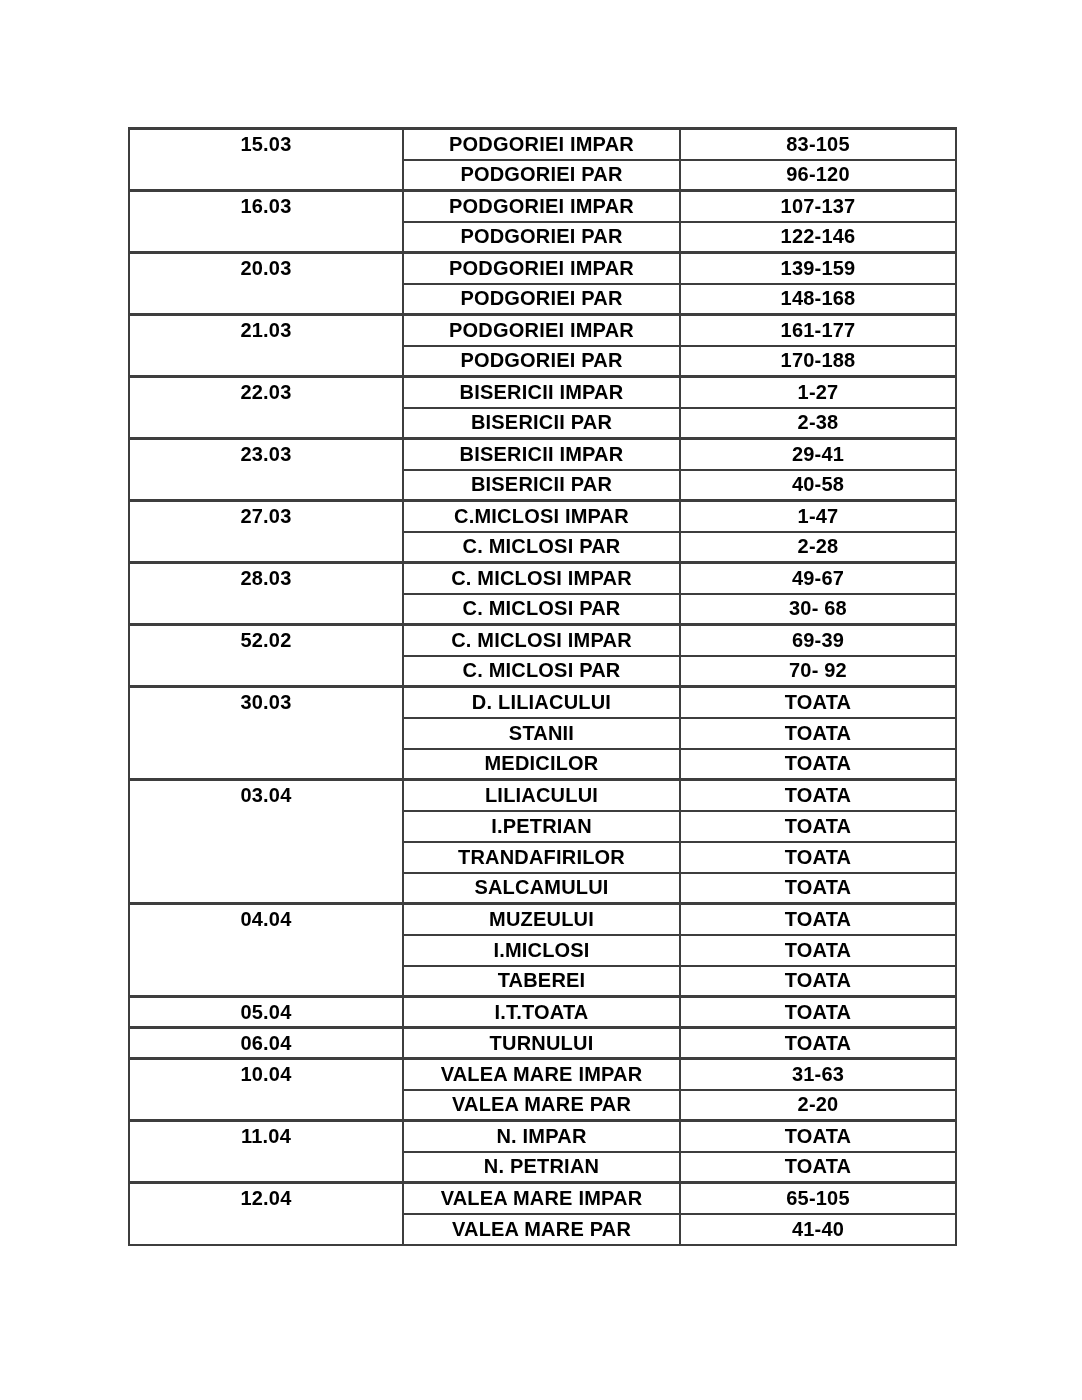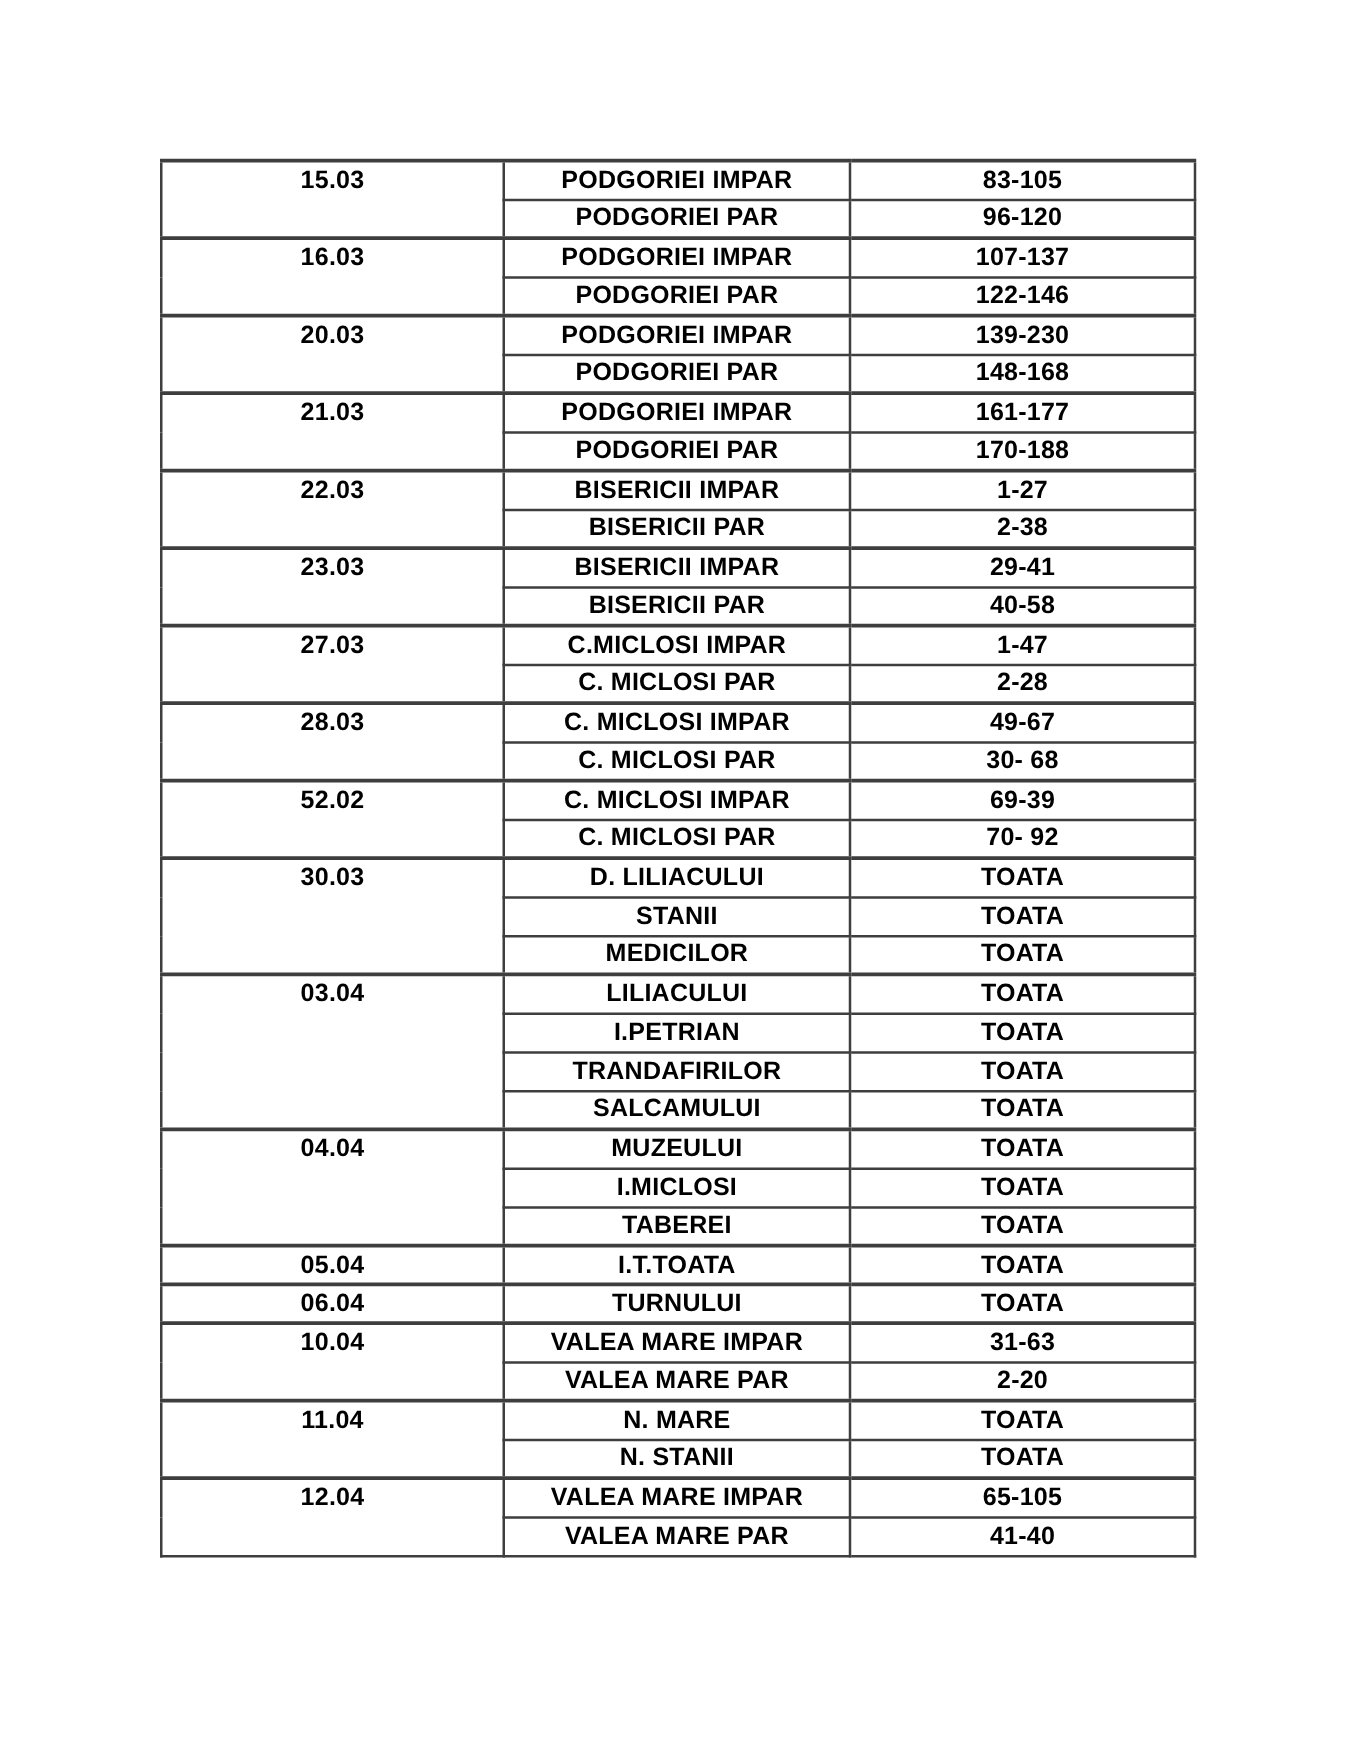"139-230" td.range-cell { text: 139-230 -> 139-159 }
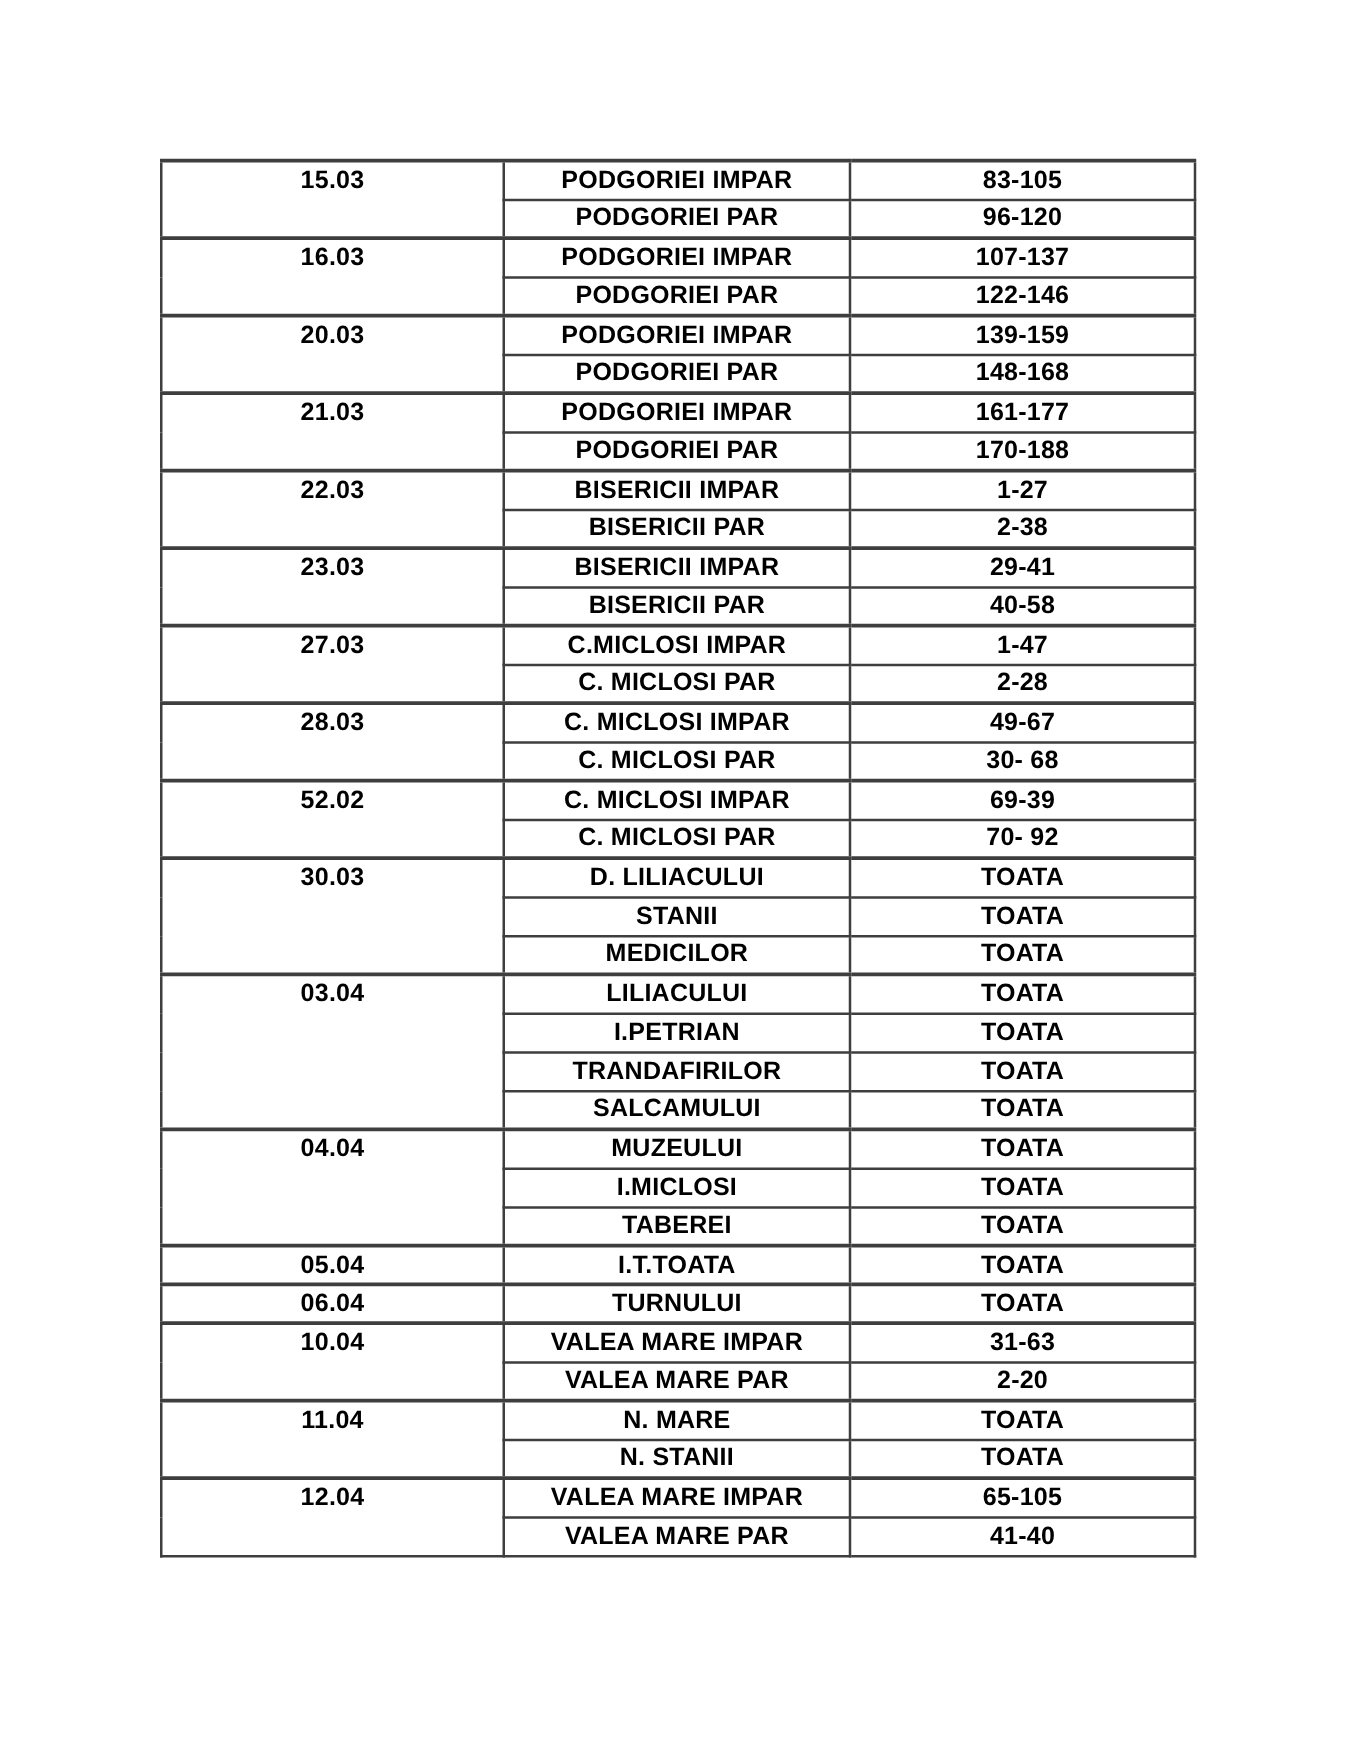"N. MARE" td.street-cell { text: MARE -> IMPAR }
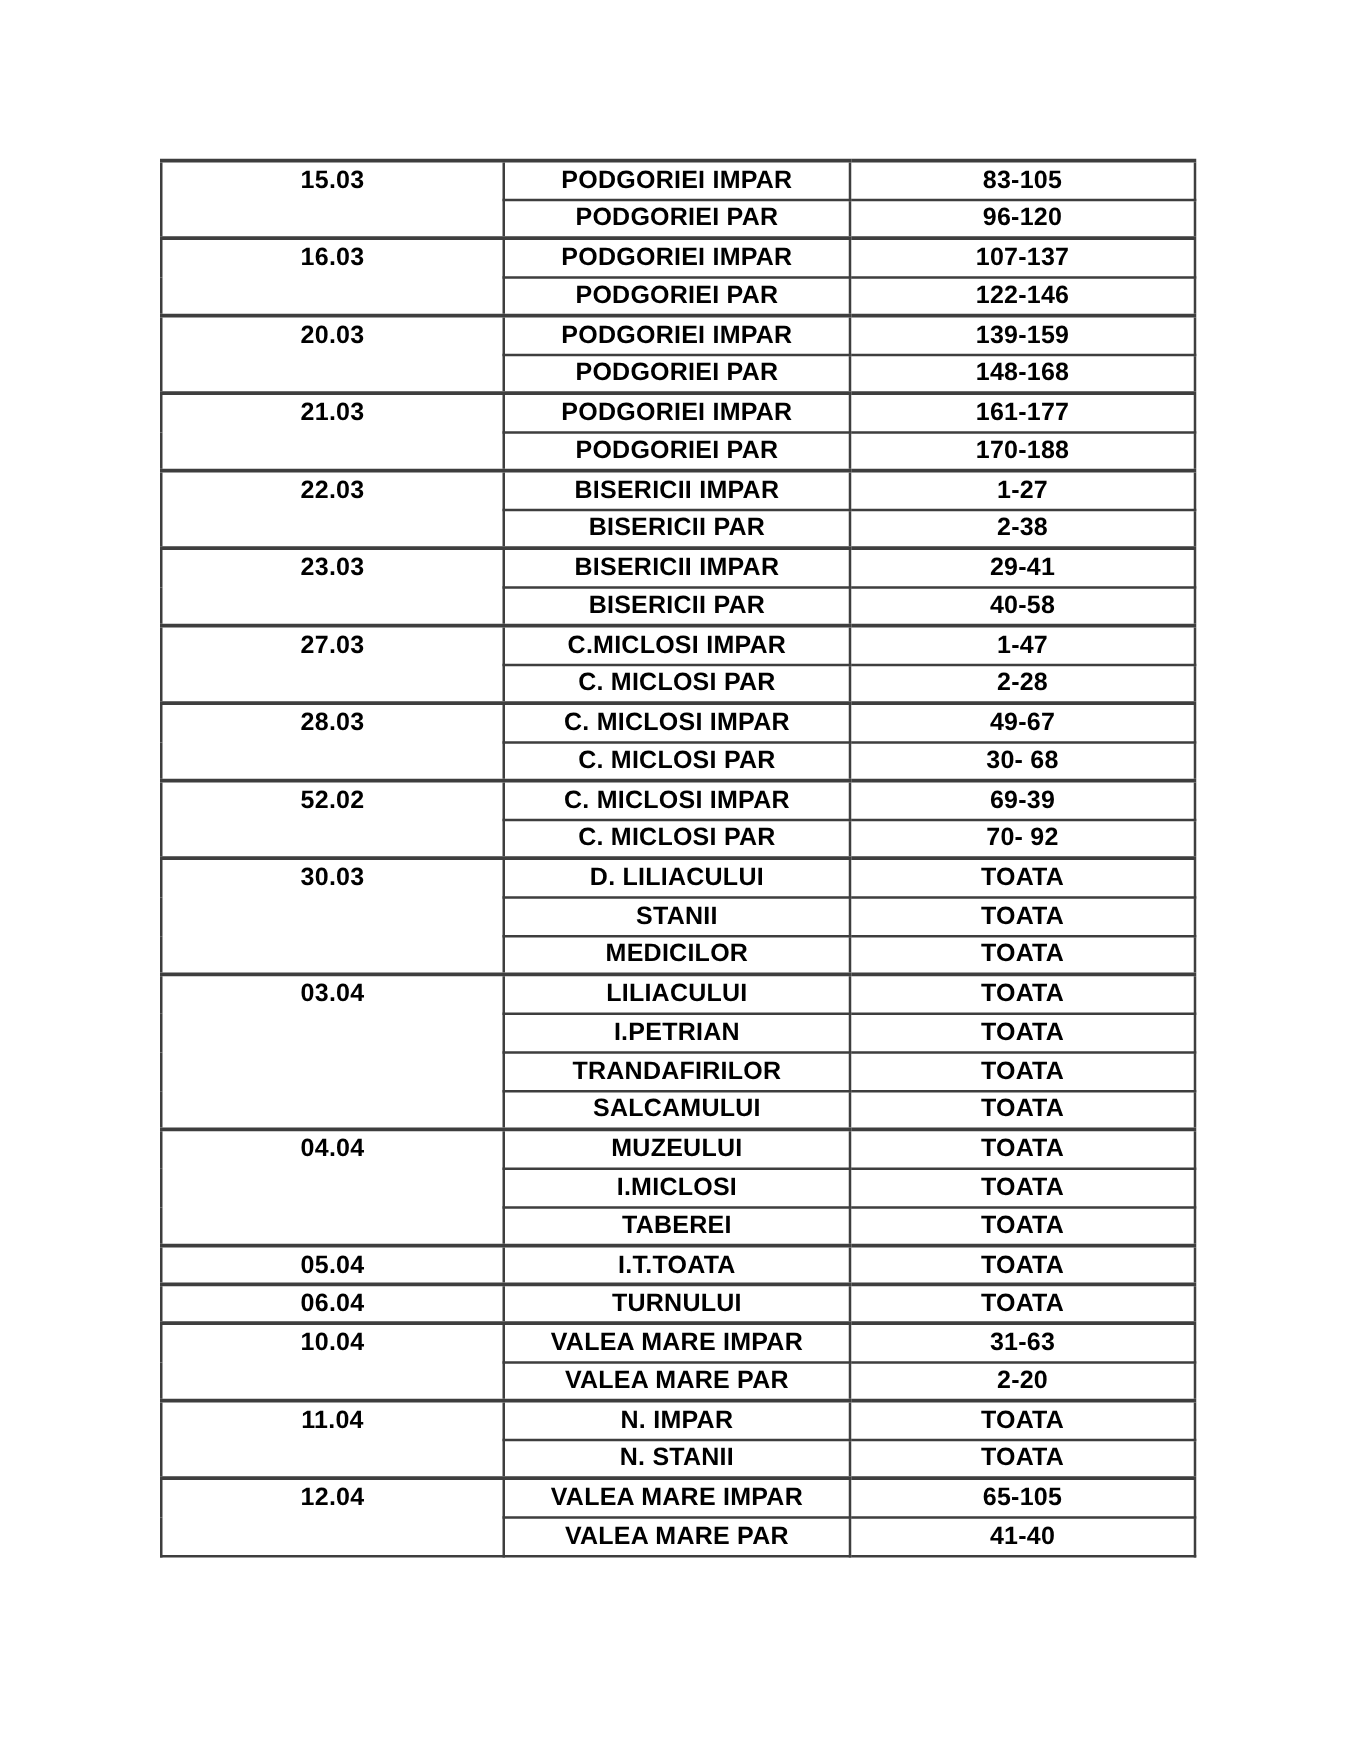"N. STANII" td.street-cell { text: STANII -> PETRIAN }
